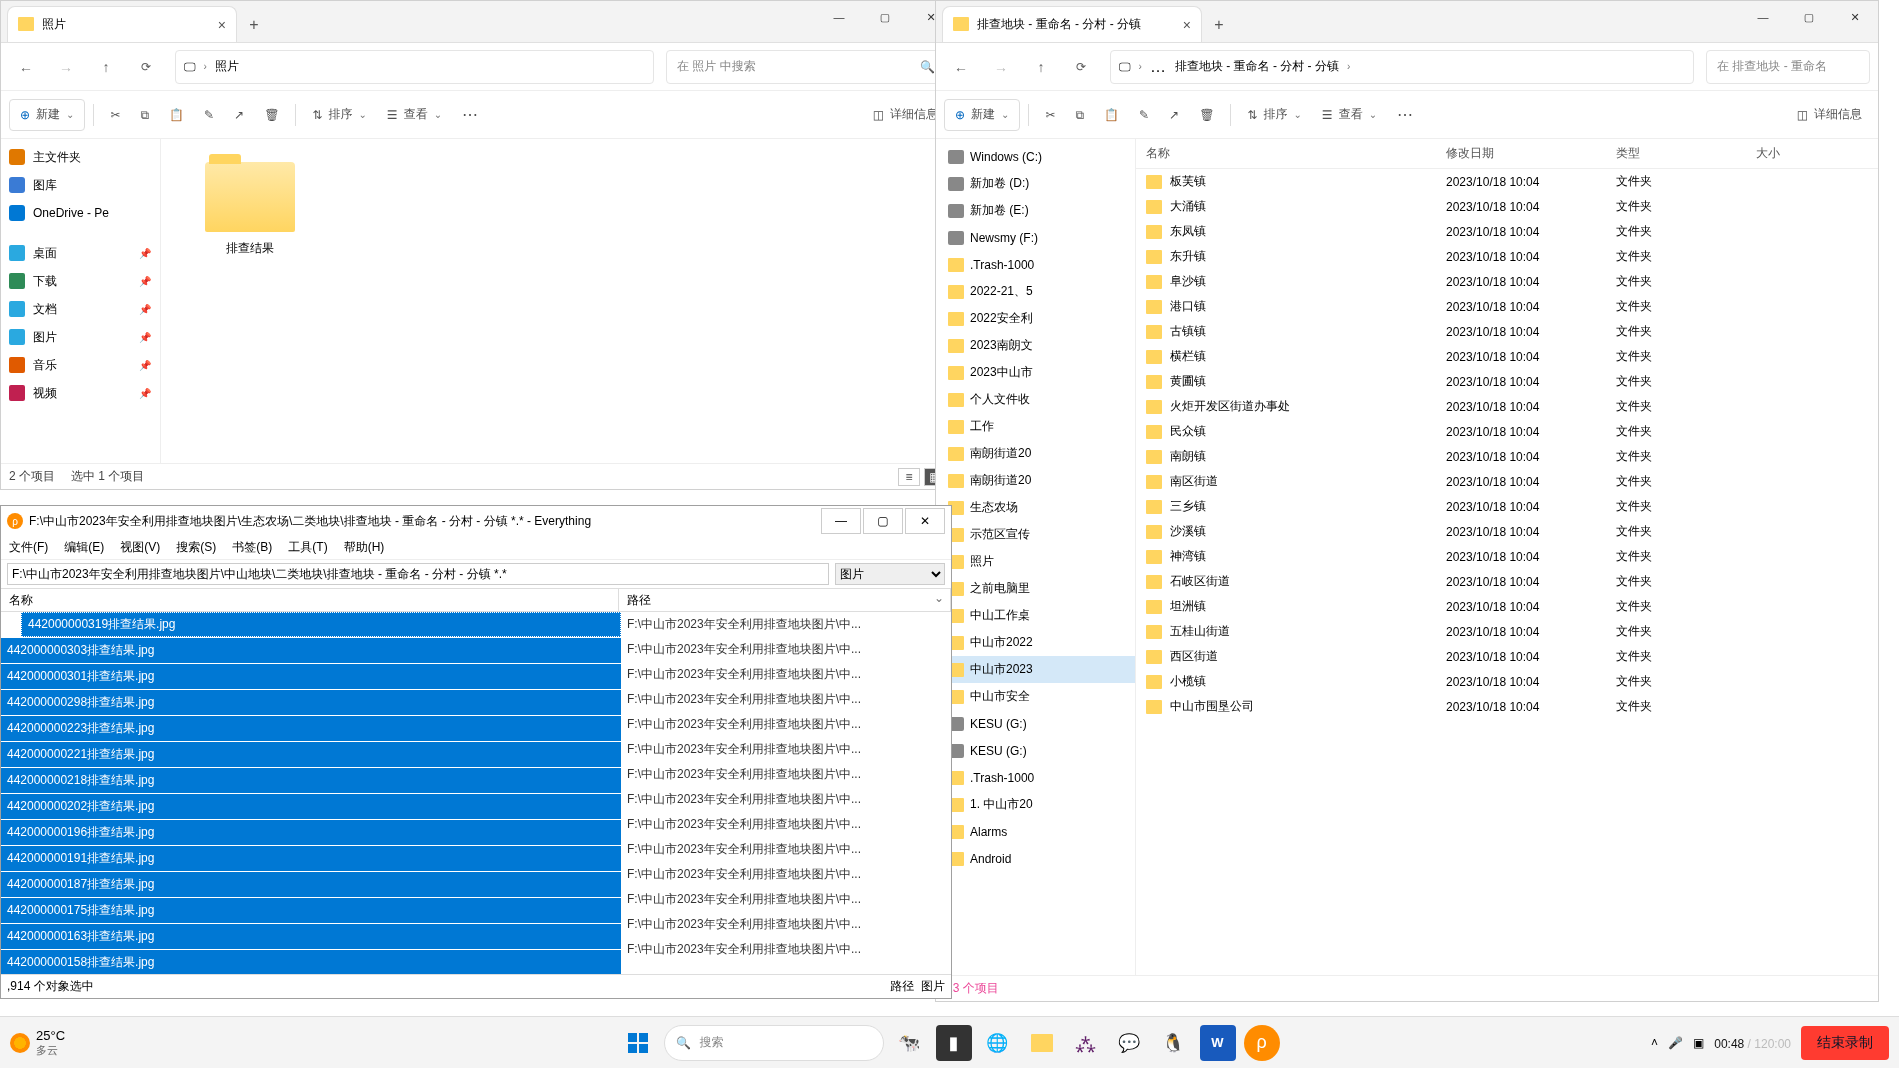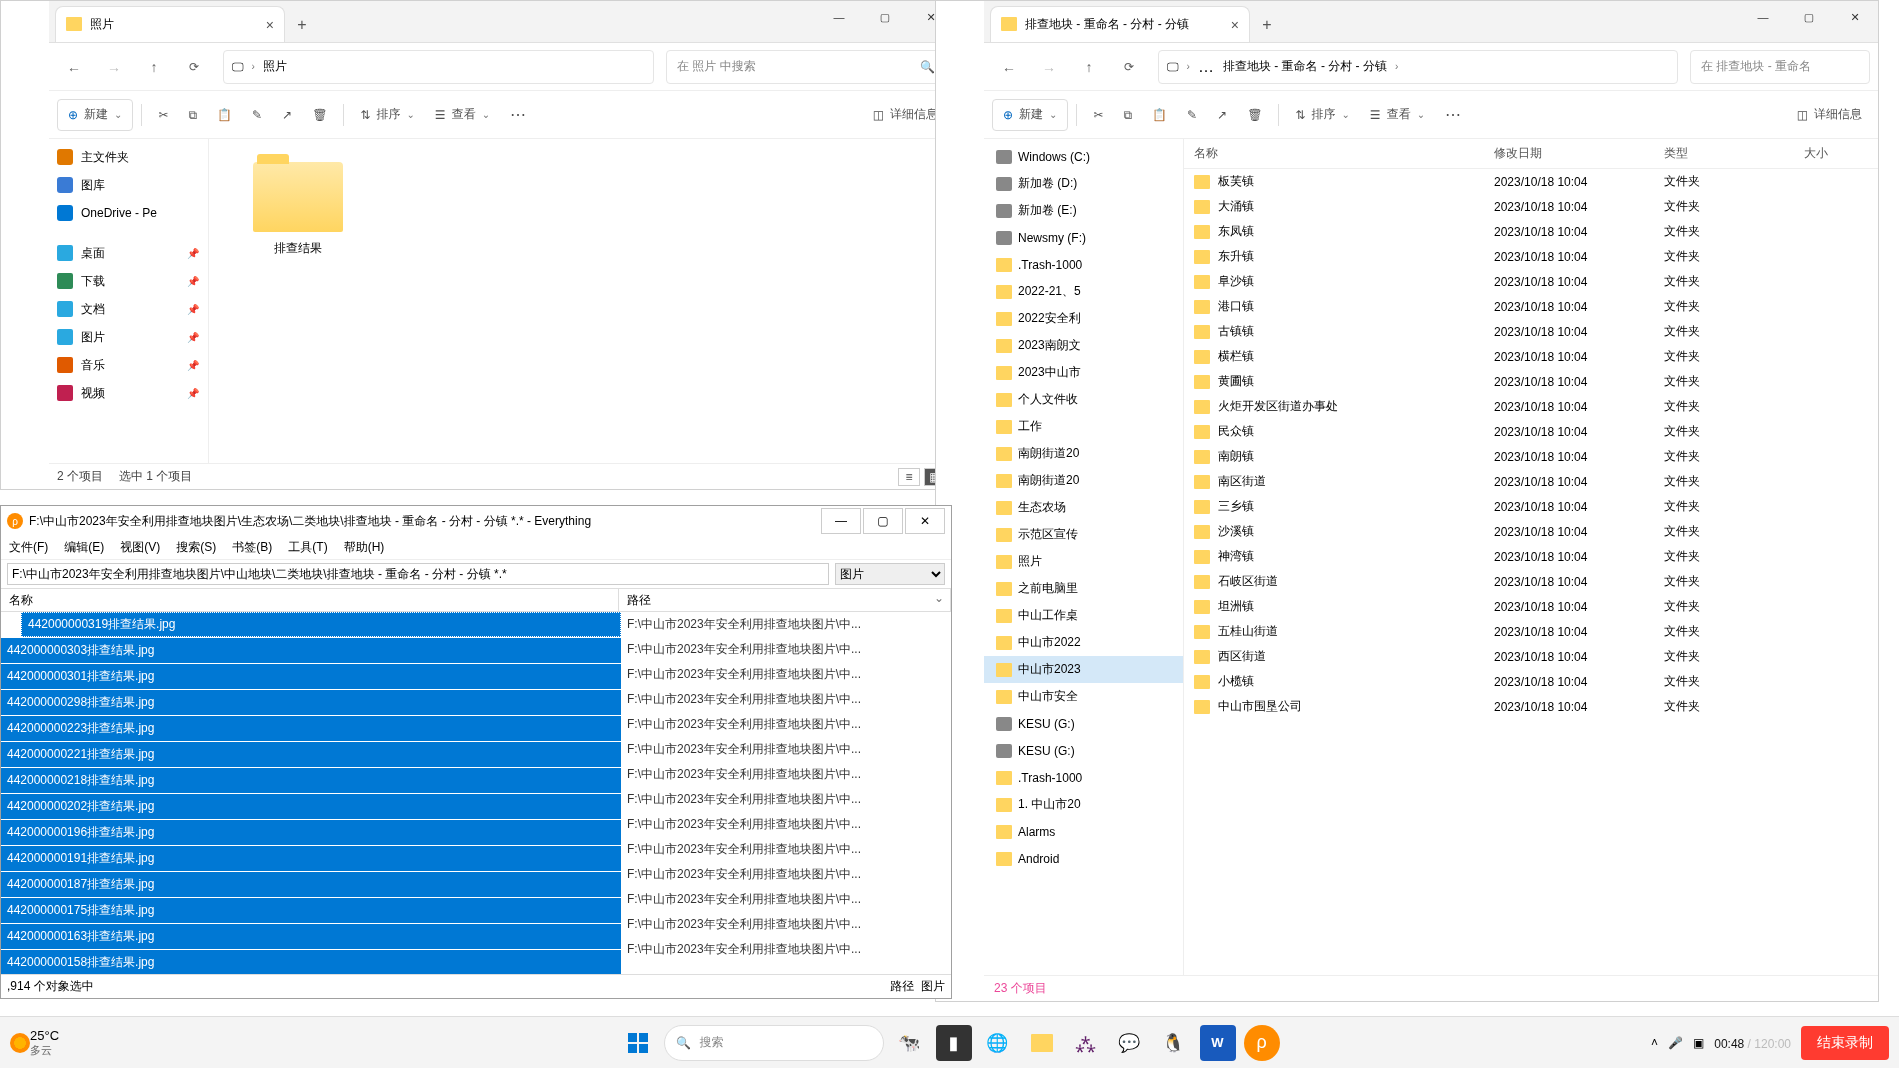"照片" .win { padding-left: 48px -> none }
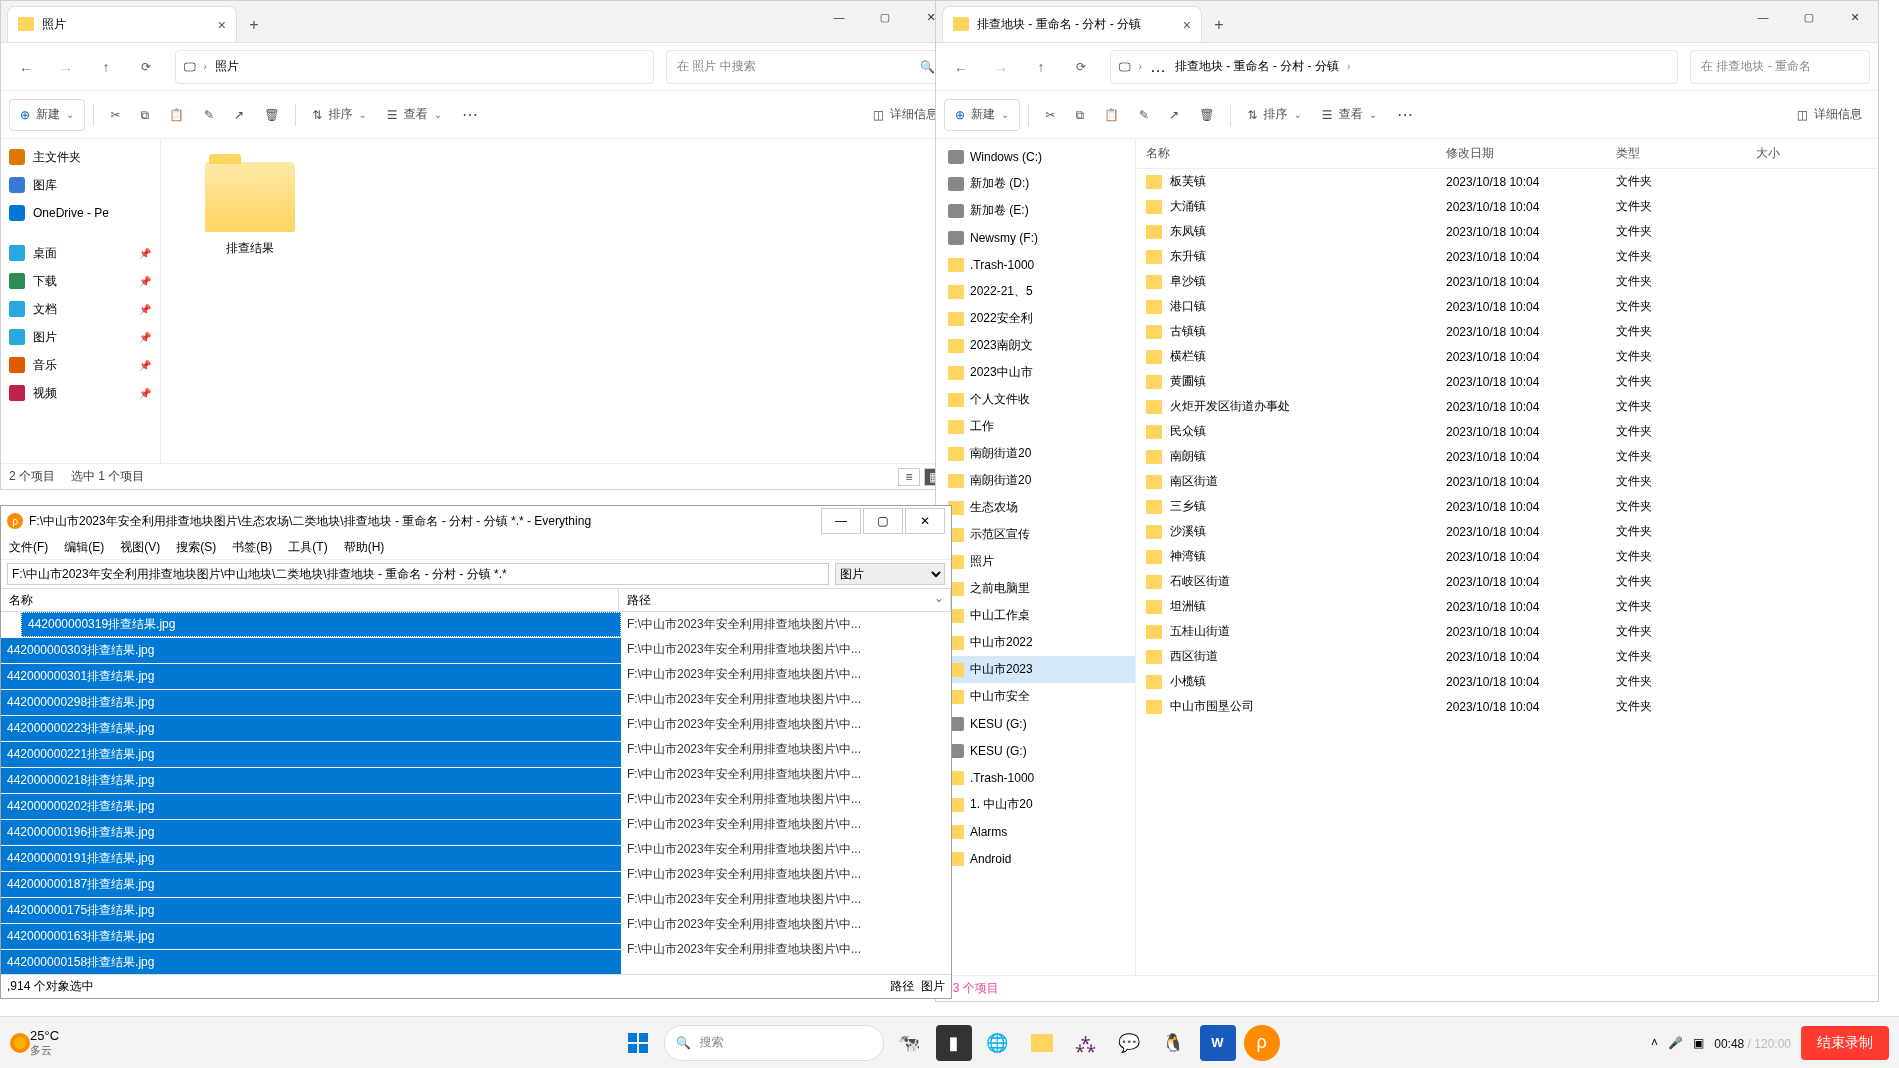"在 排查地块 - 重命名" .searchbox.small { width: 180px -> 164px }
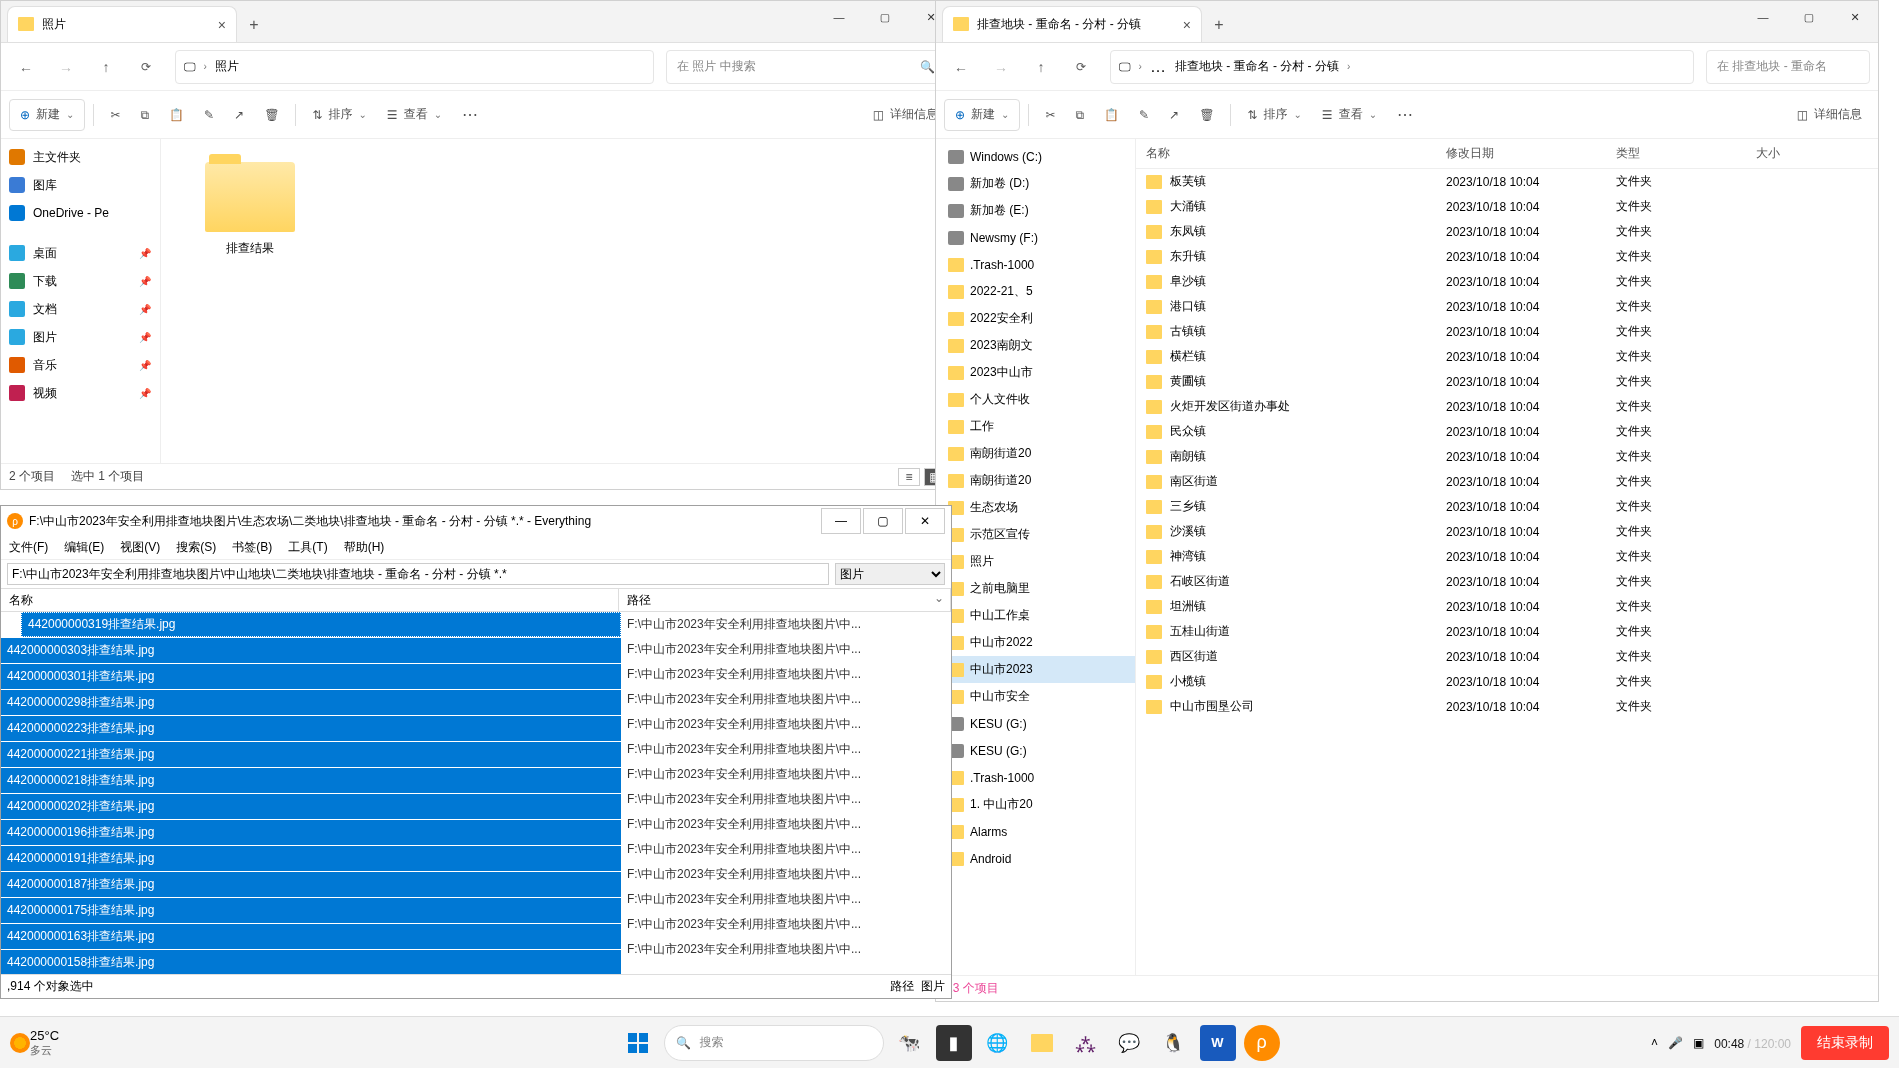"25°C" .weather { gap: none -> 6px }
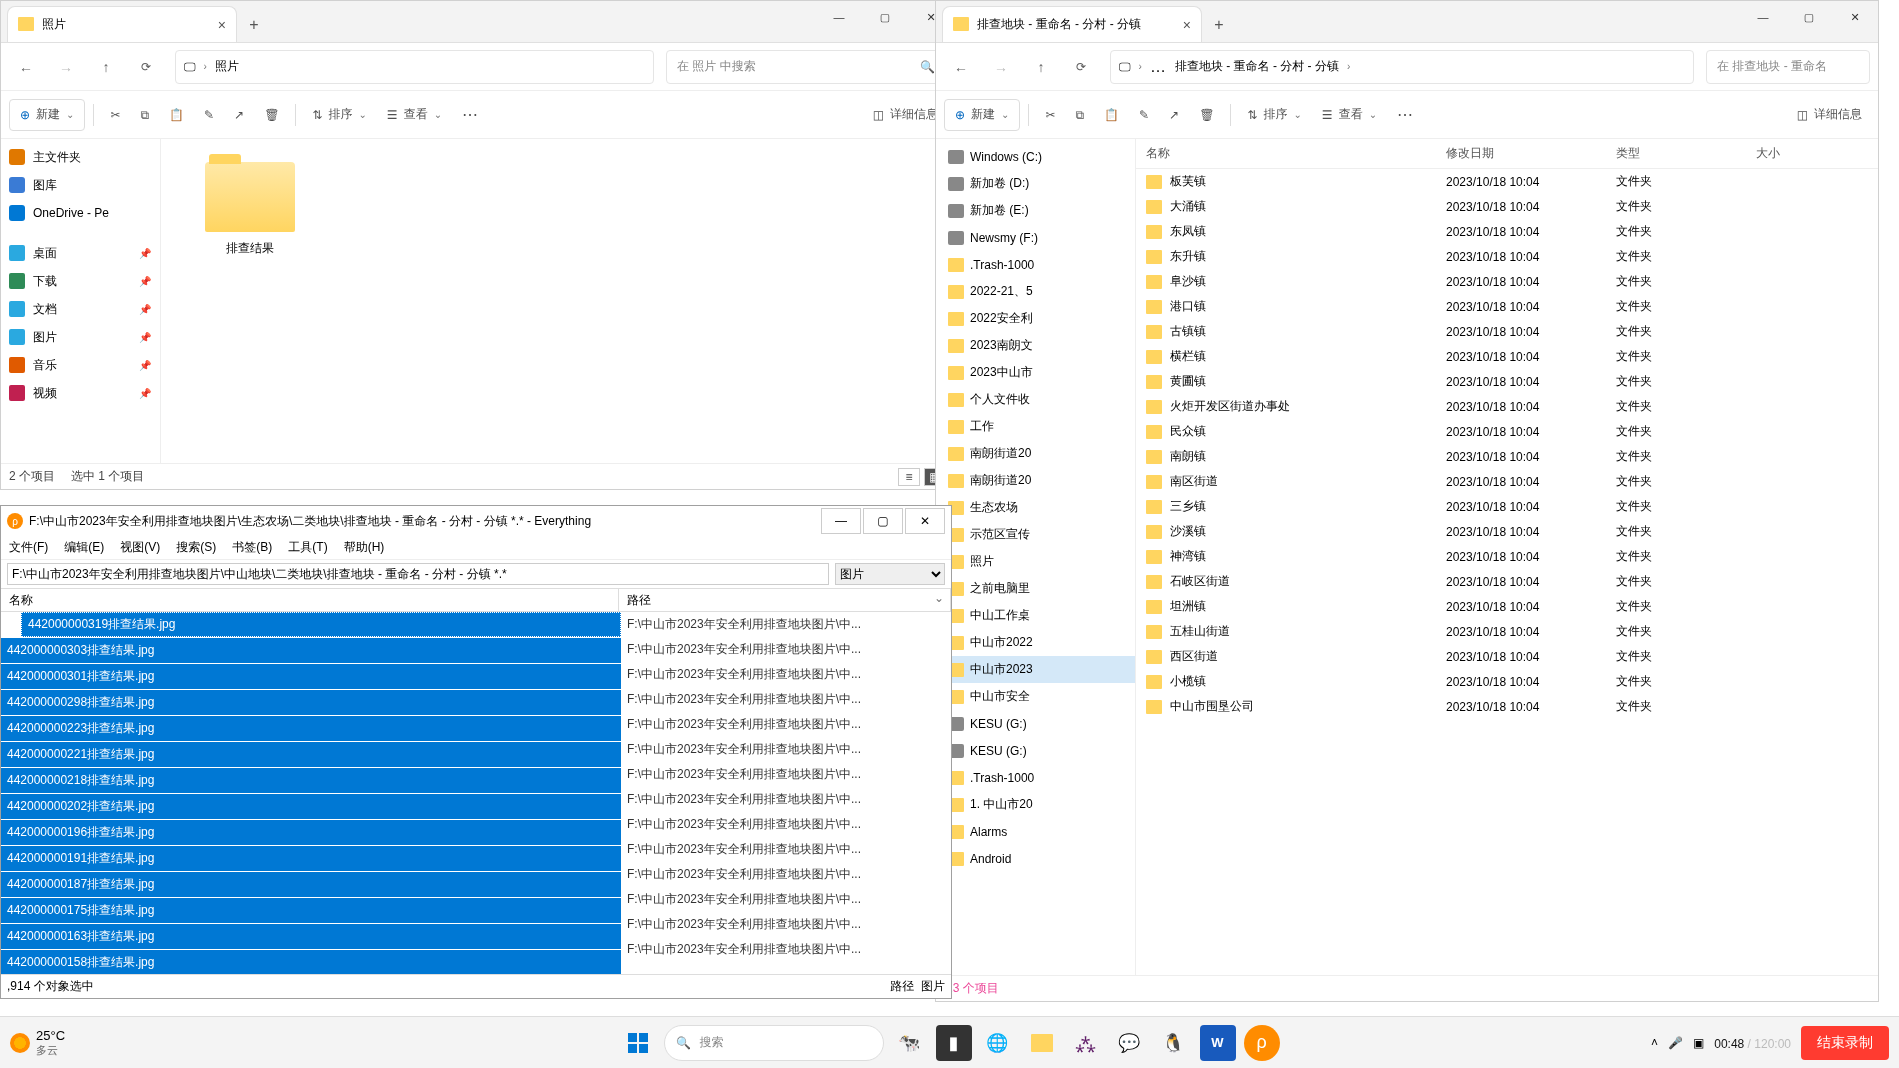"结束录制" .rec-btn { color: #ffffff -> #0f172a }
